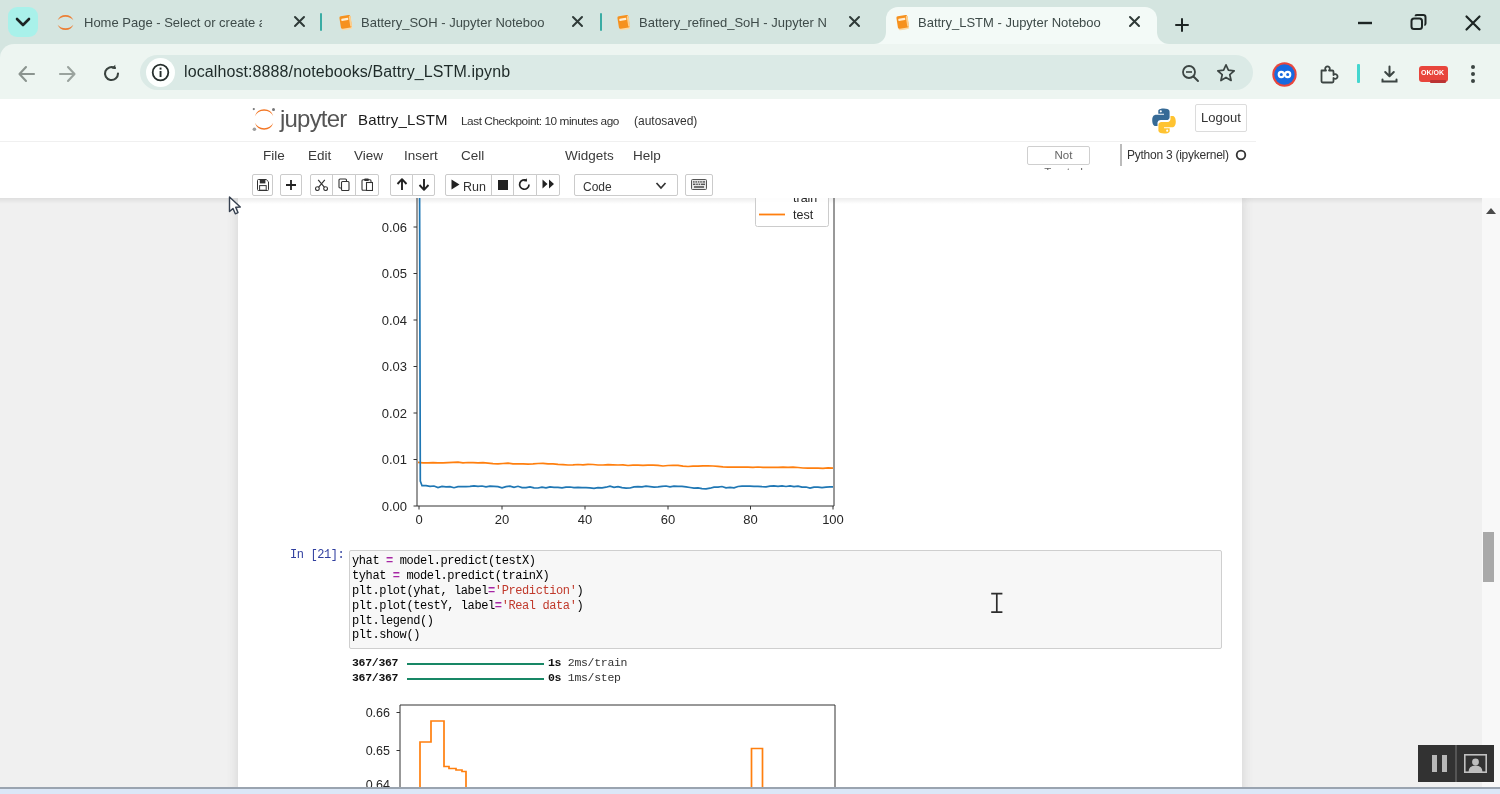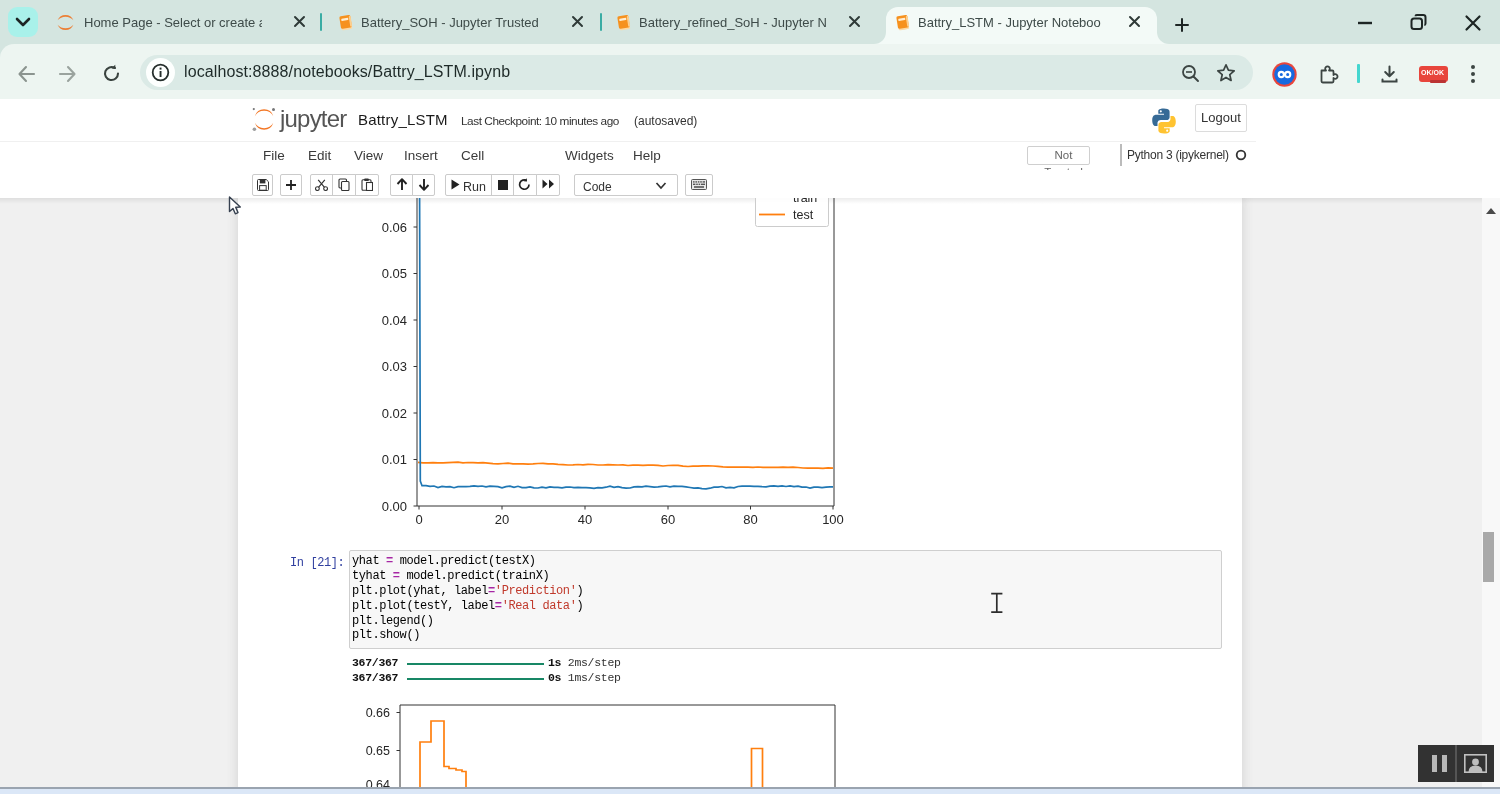"Battery_SOH - Jupyter Trusted" div.tabtxt { text: Trusted -> Noteboo }
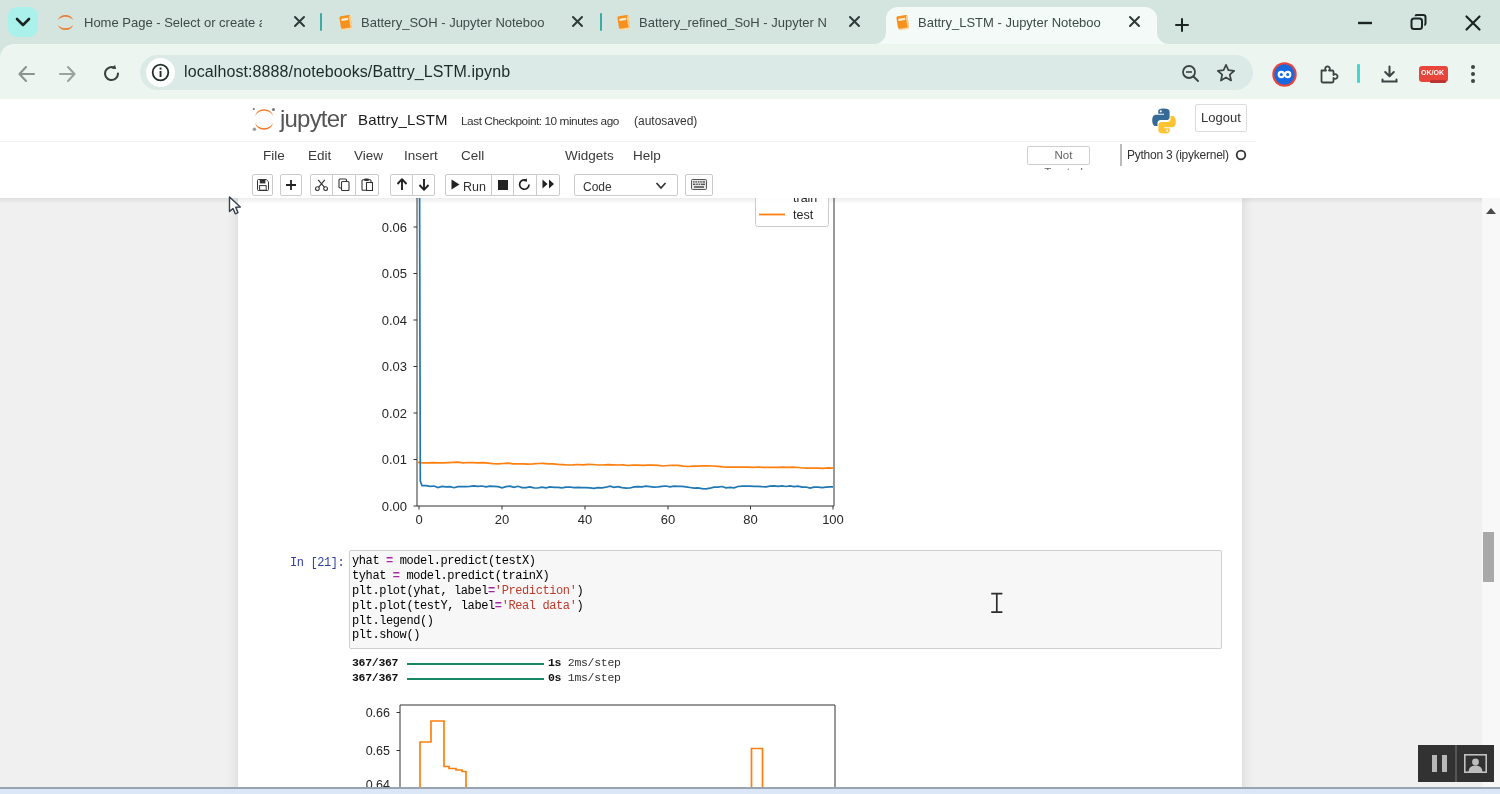"In [21]:" #prompt { top: 358px -> 350px }
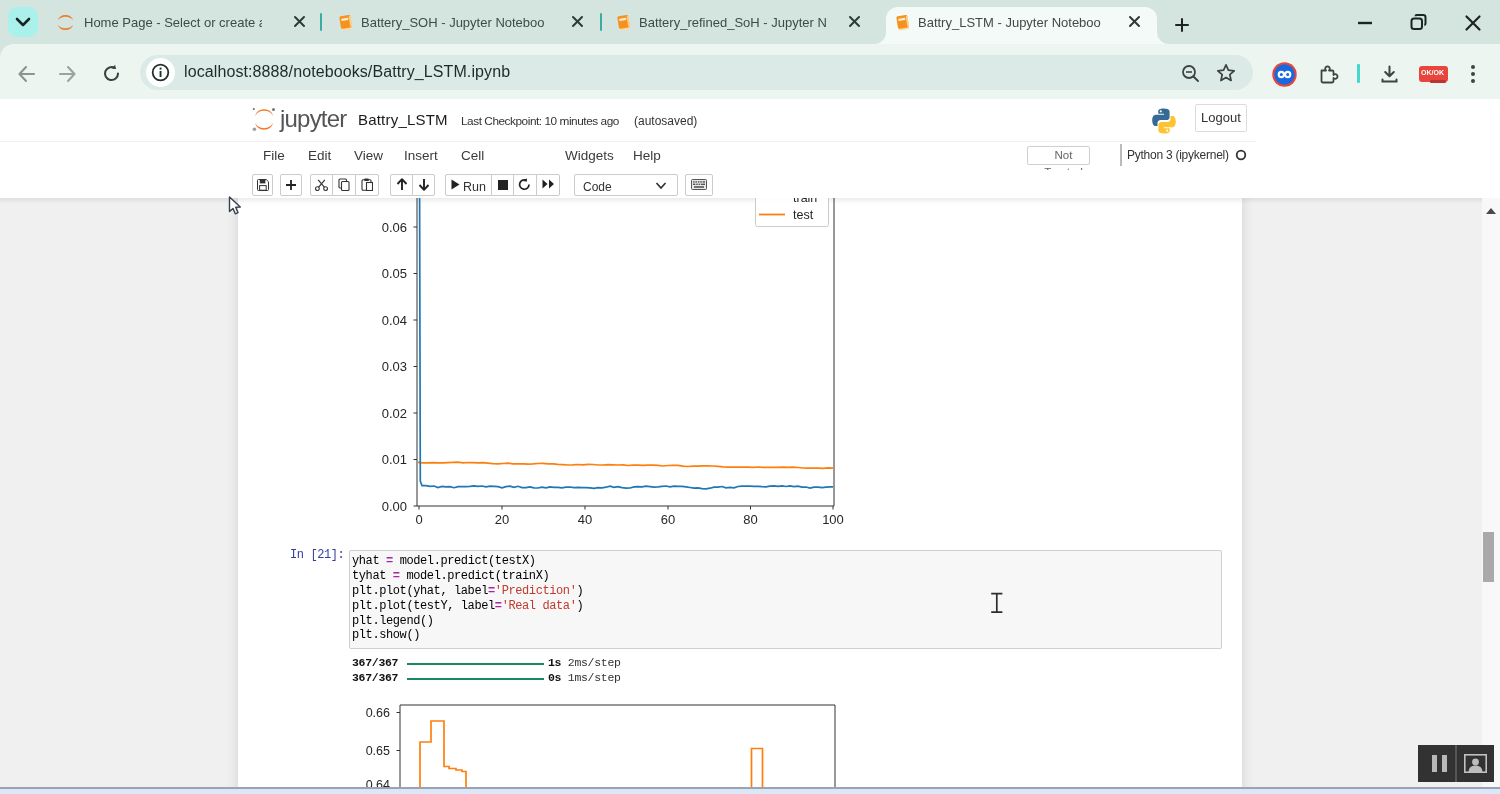"2ms/step" span { text: 2ms/step -> 2ms/train }
